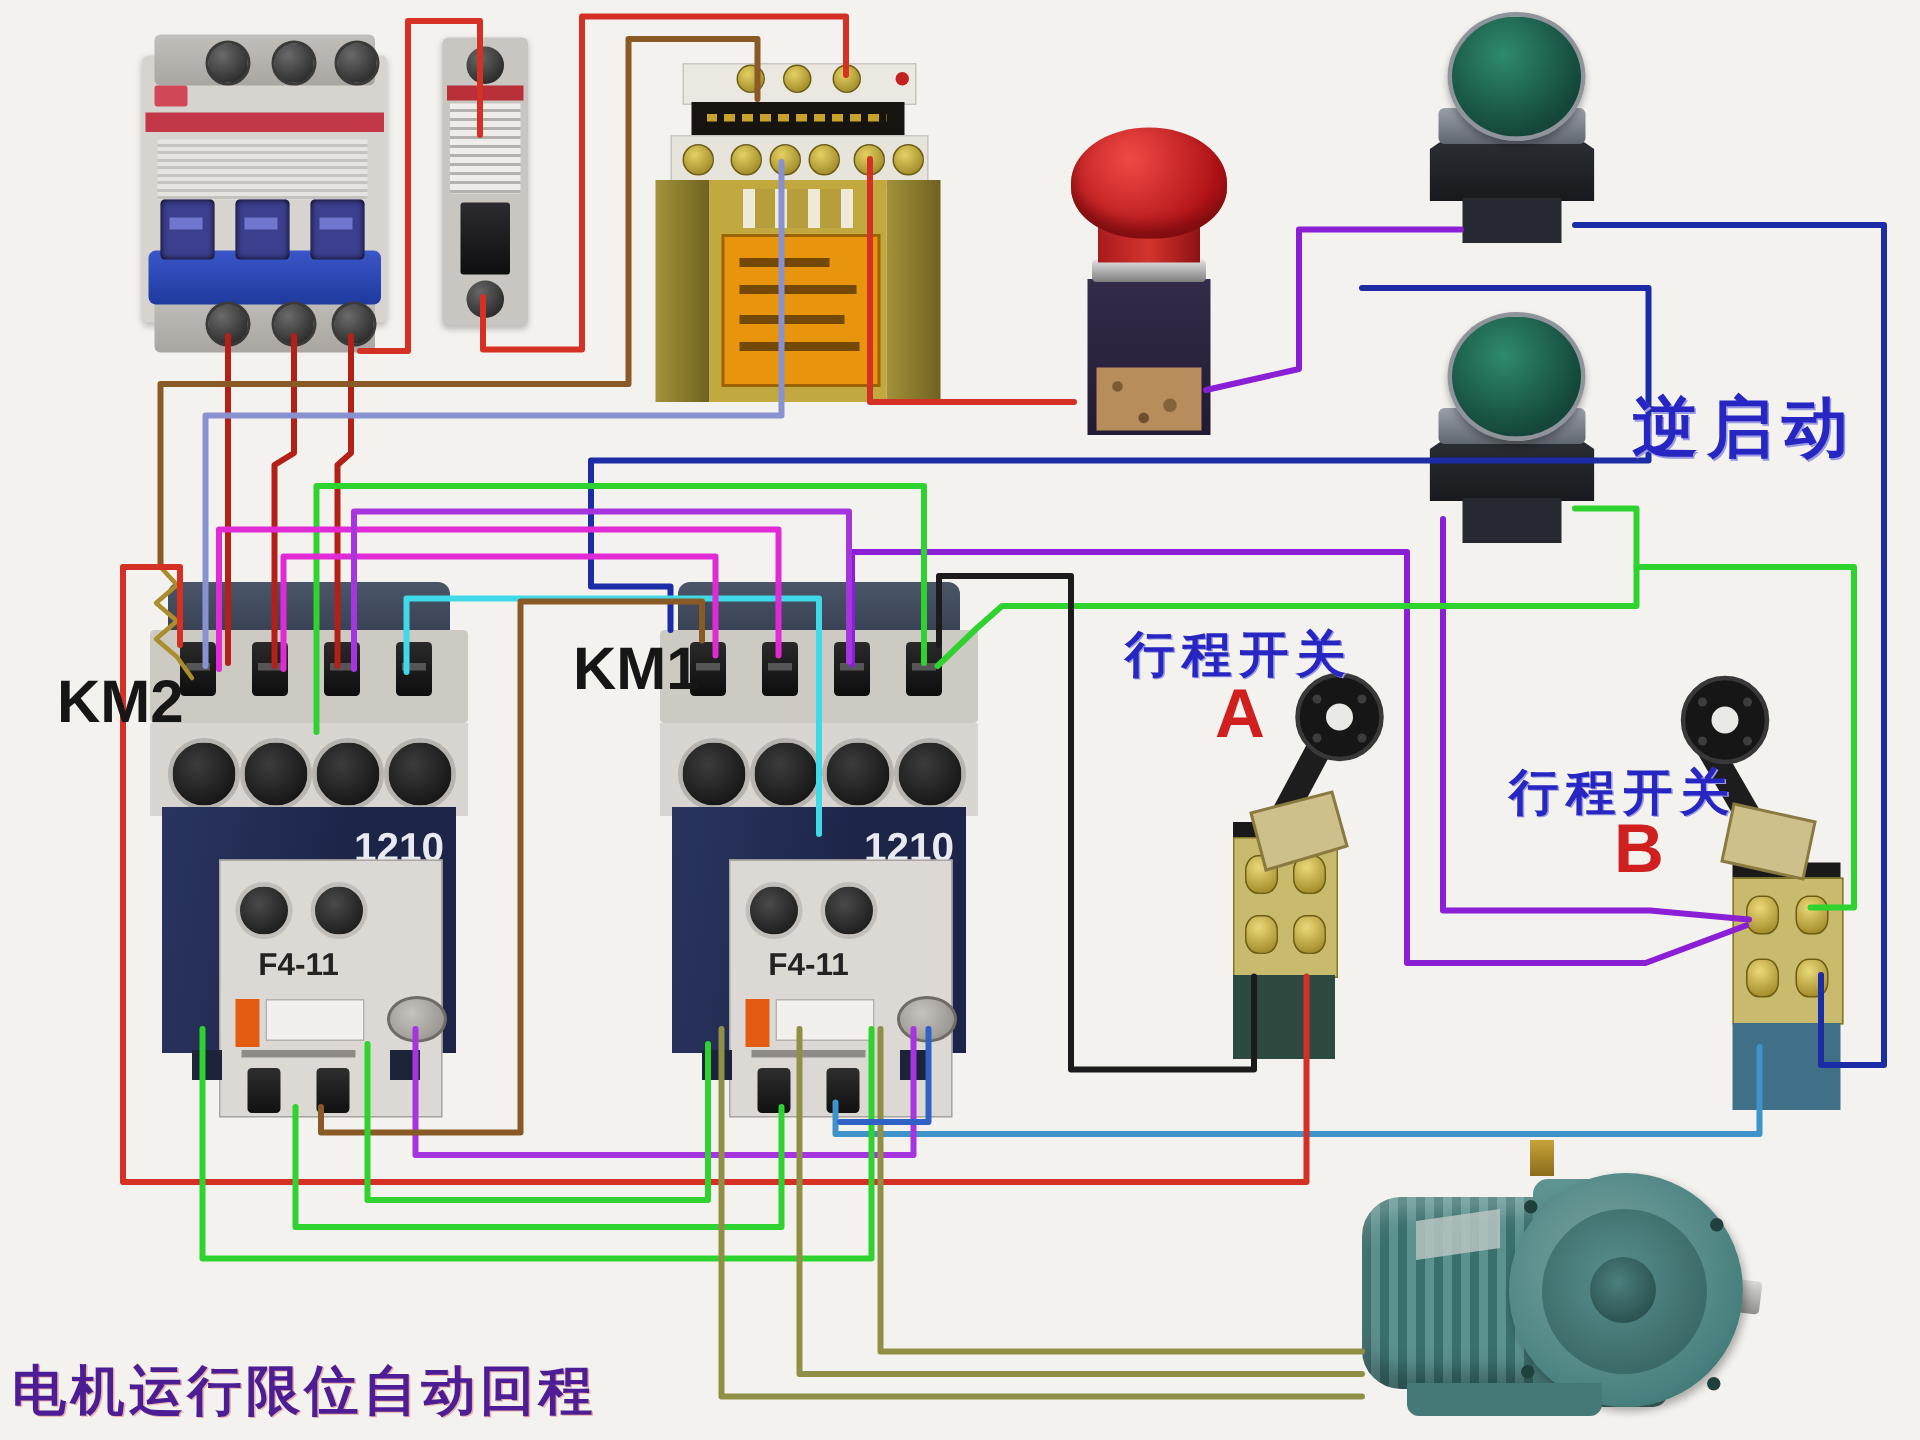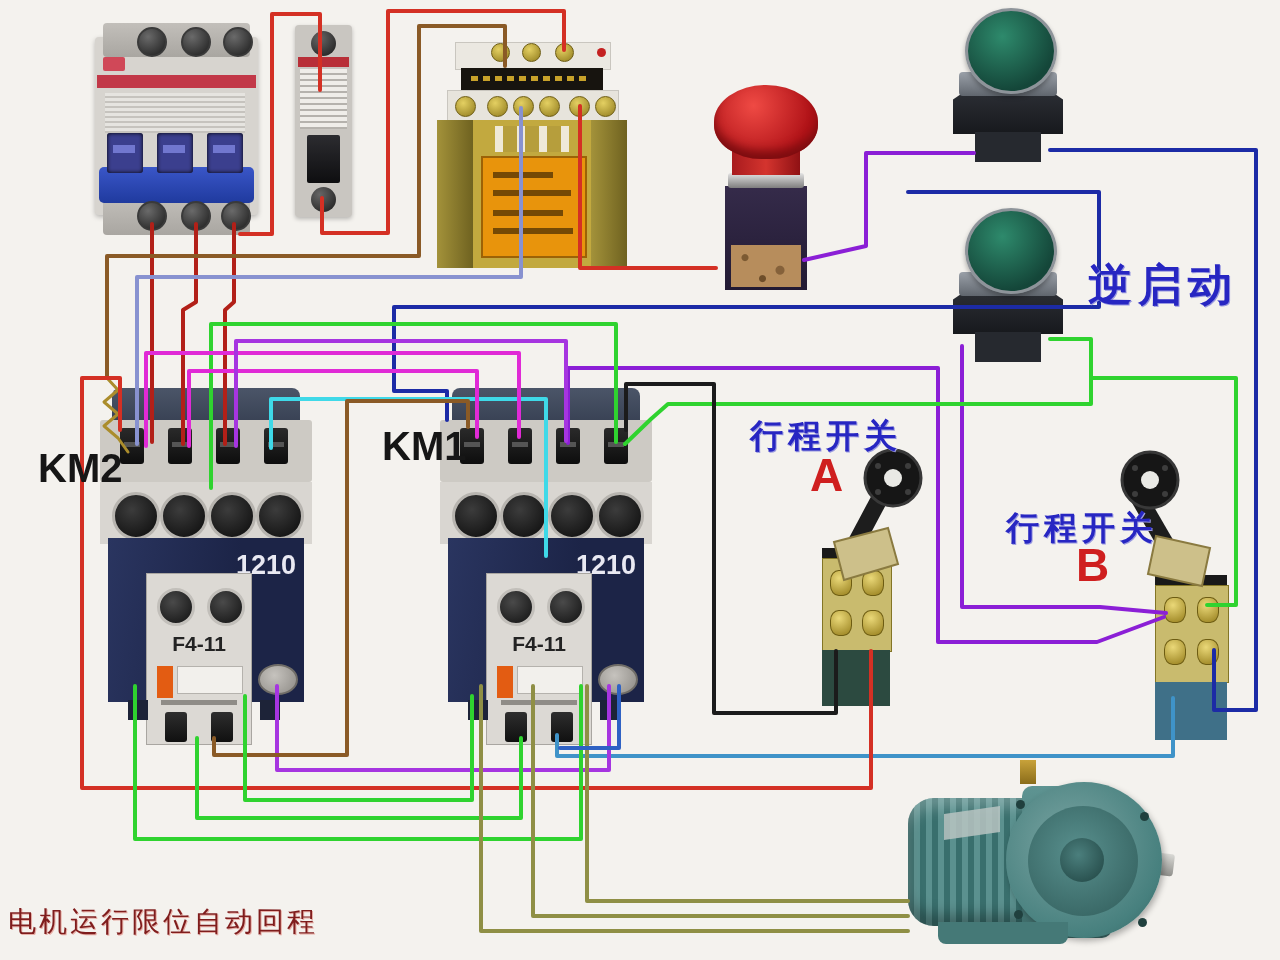"F4-11" .ct-aux { padding-left: none -> 43px }
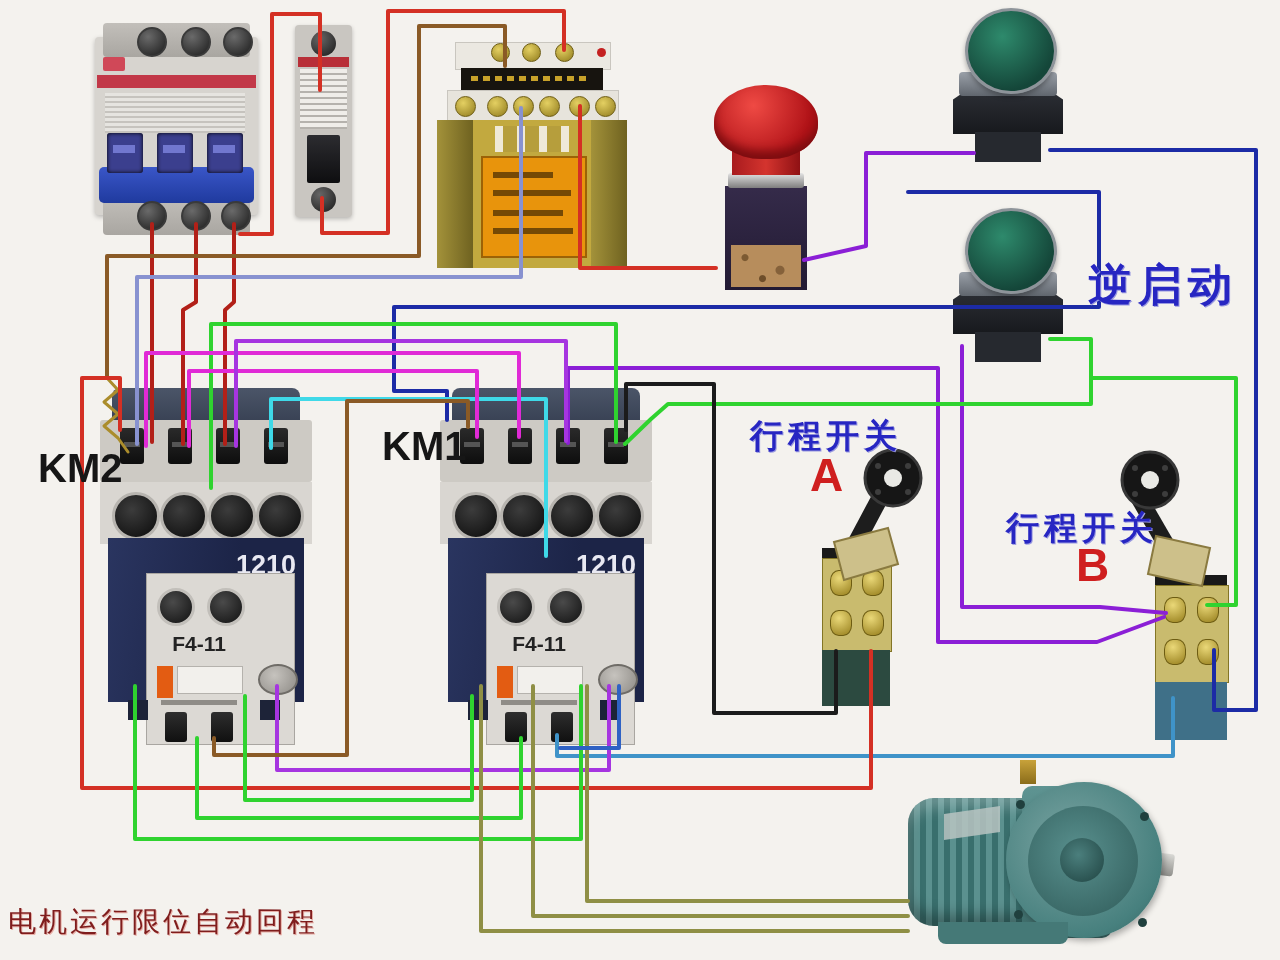"电机运行限位自动回程" #title { color: #7f1d1d -> #4c1d95; font-size: 28px -> 36px; font-weight: normal -> bold }
